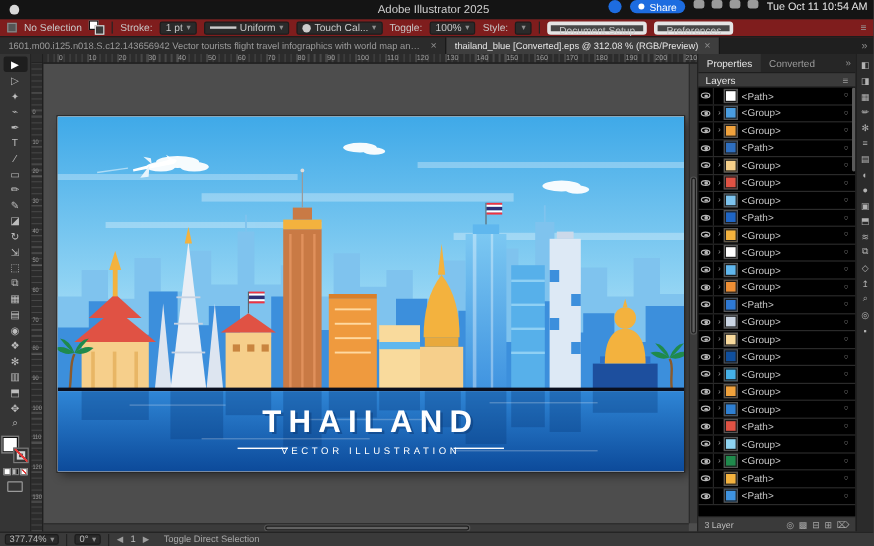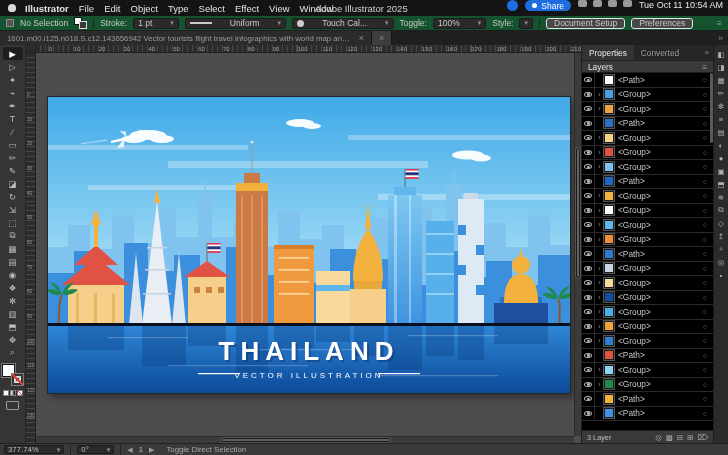"Illustrator" div.mitems { html: <div> <span>Illustrator</span> <span>File</span> <span>Edit</span> <span>Object</span> <span>Type</span> <span>Select</span> <span>Effect</span> <span>View</span> <span>Window</span> </div> -> none }
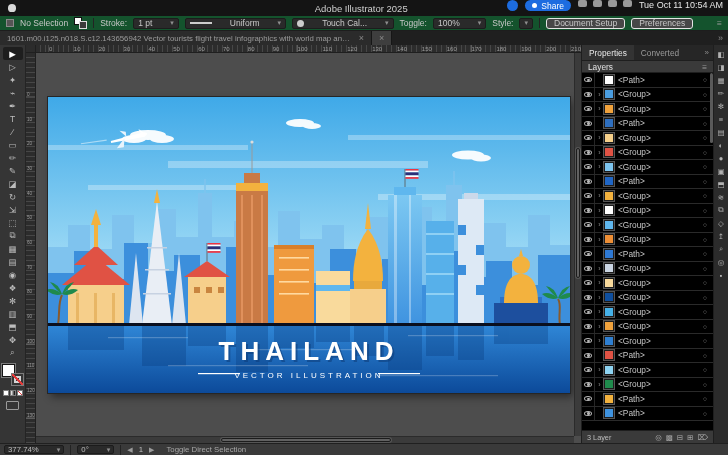"No Selection" .controlbar { background: #14532d -> #7f1d1d }
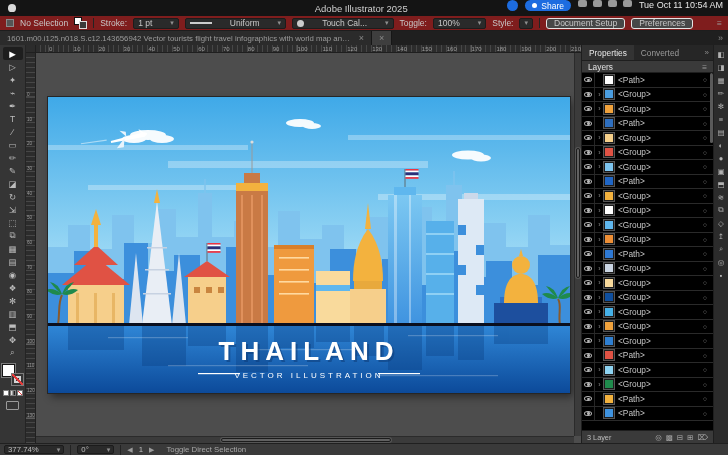"1 pt" .dd { gap: 18px -> 3px }
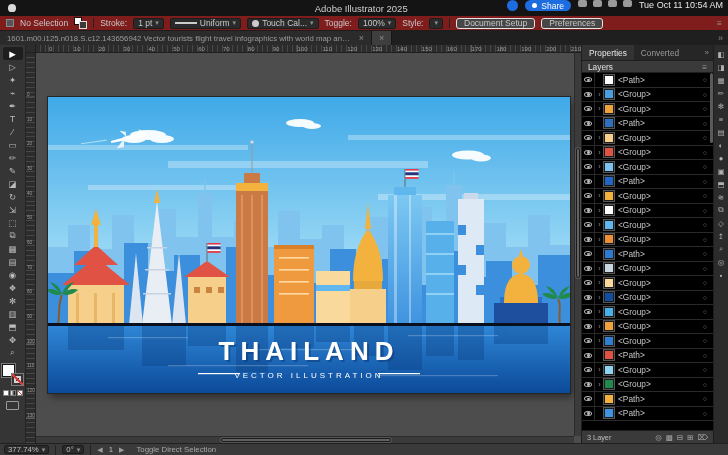"Document Setup" .pbtn { border: 1px solid #e5e5e5 -> 3px solid #e5e5e5 }
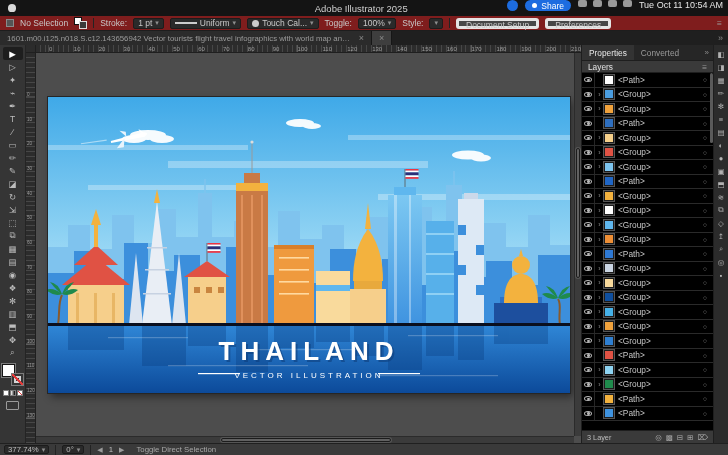"thailand_blue [Converted].eps @ 312.08 %" span.tlabel { html: none -> <span>thailand_blue [Converted].eps @ 312.08 % (RGB/Preview)</span> }
